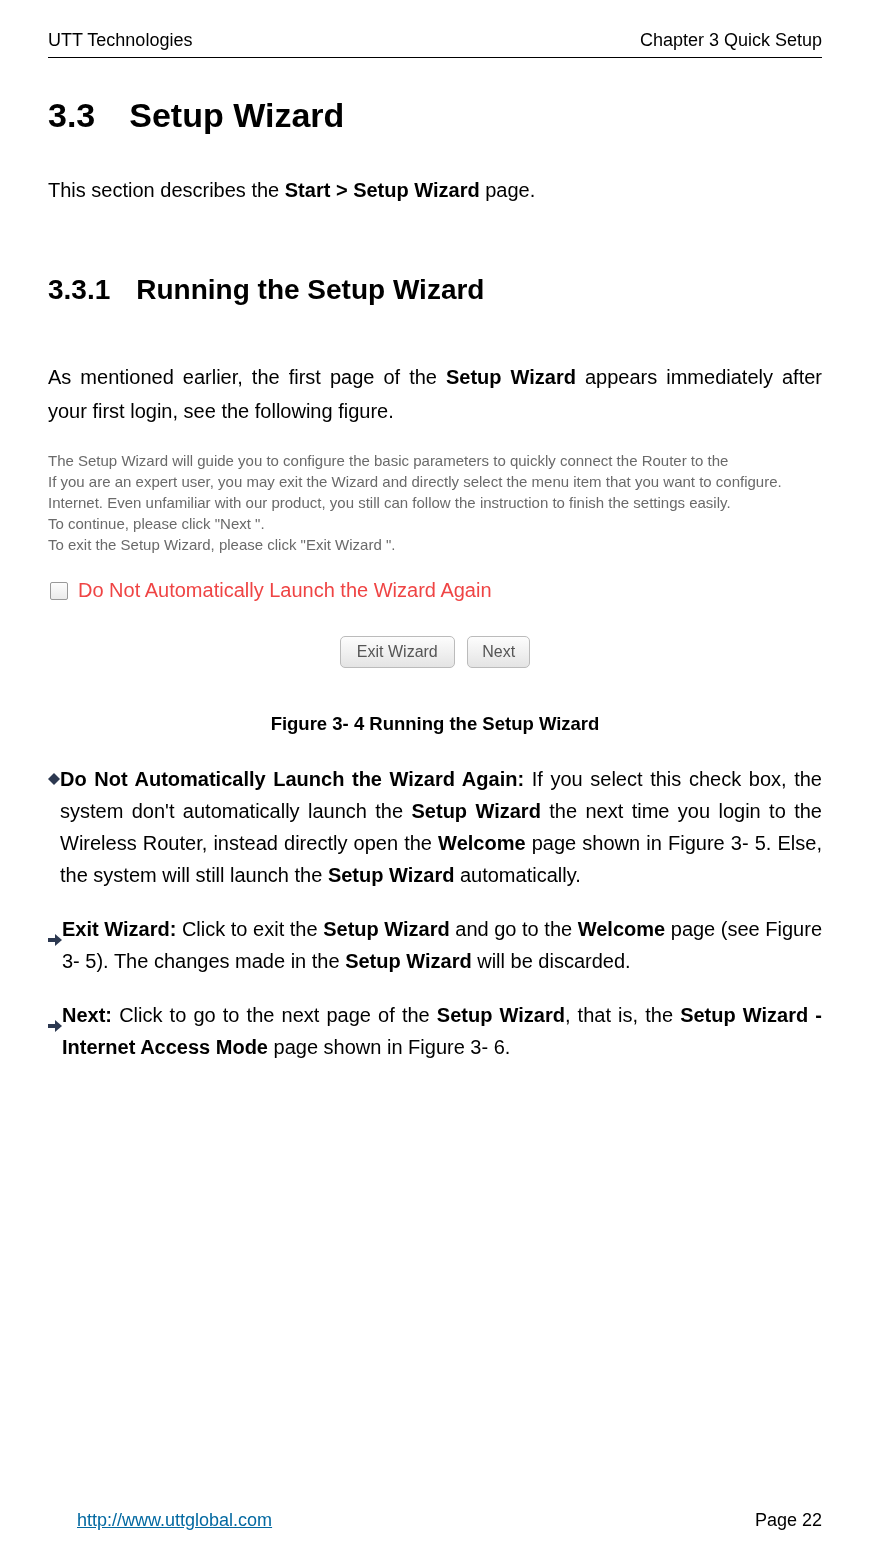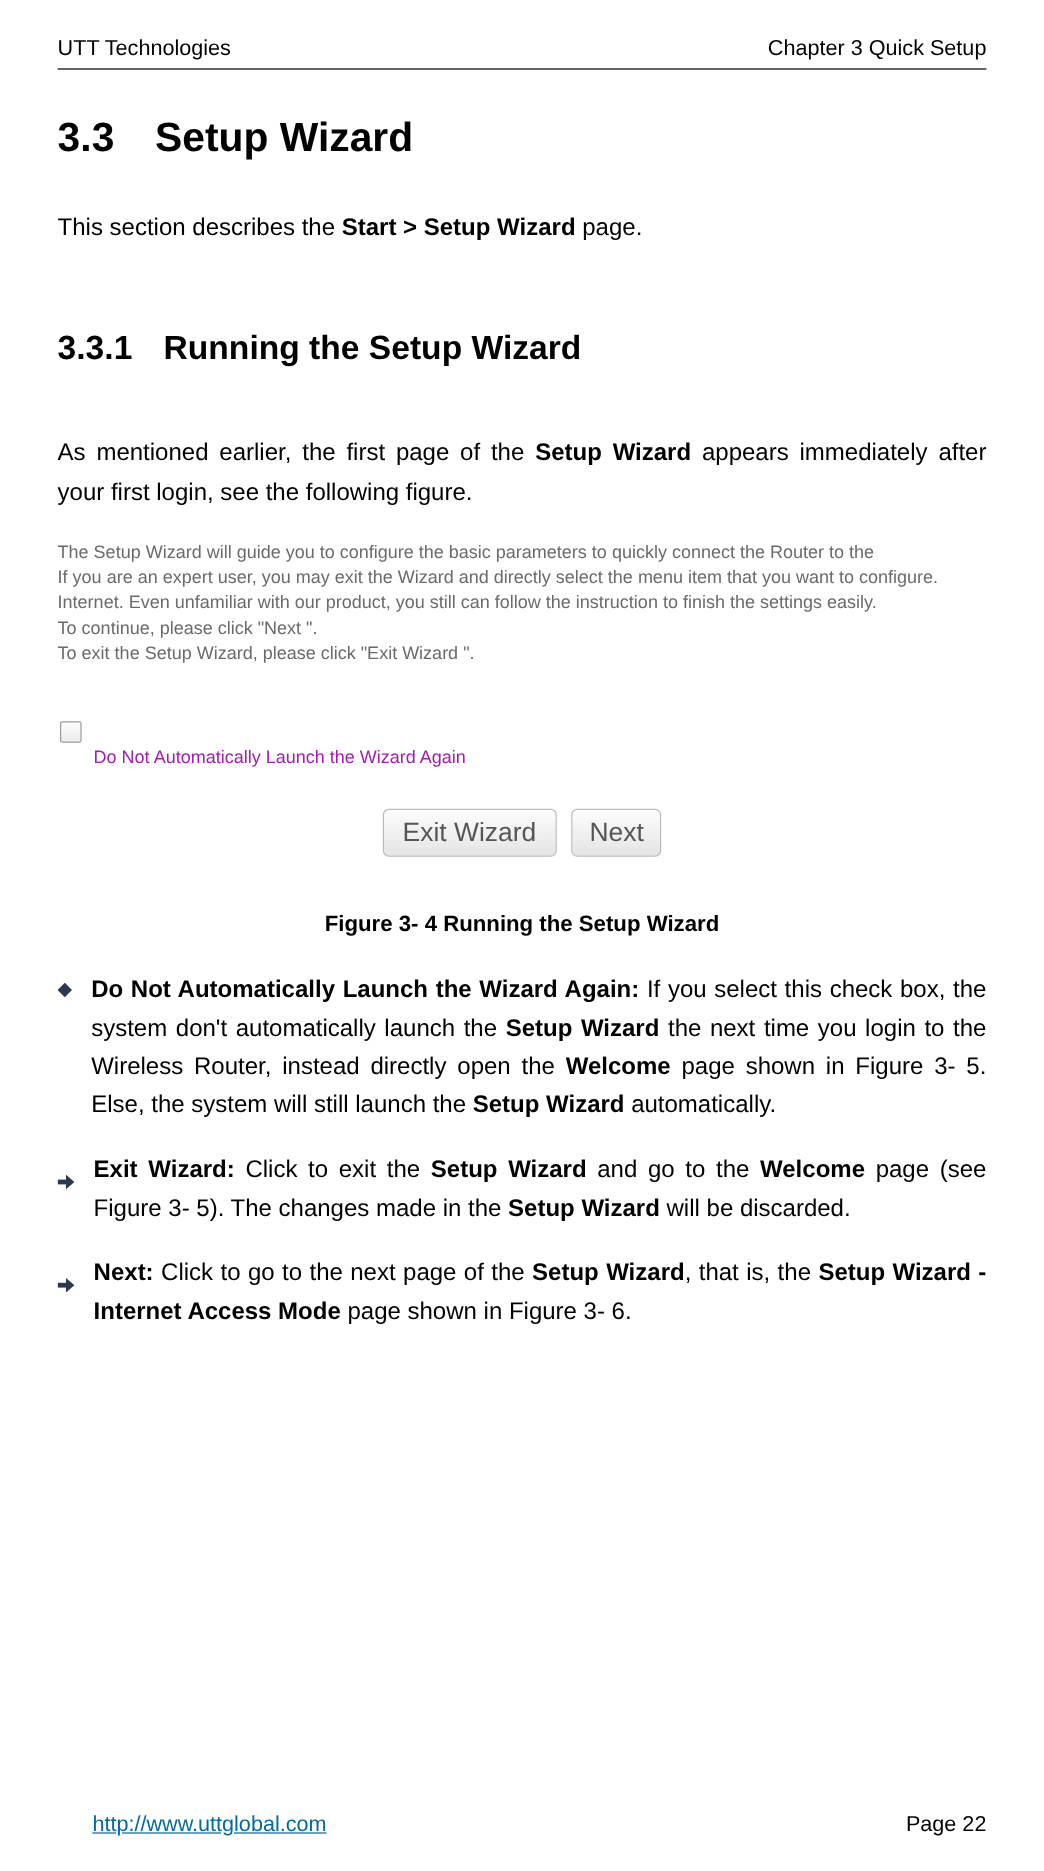"Do Not Automatically Launch the Wizard Again" .checkbox-label { color: #a21caf -> #ef4444; font-size: 15px -> 20px; margin-top: 44px -> none }
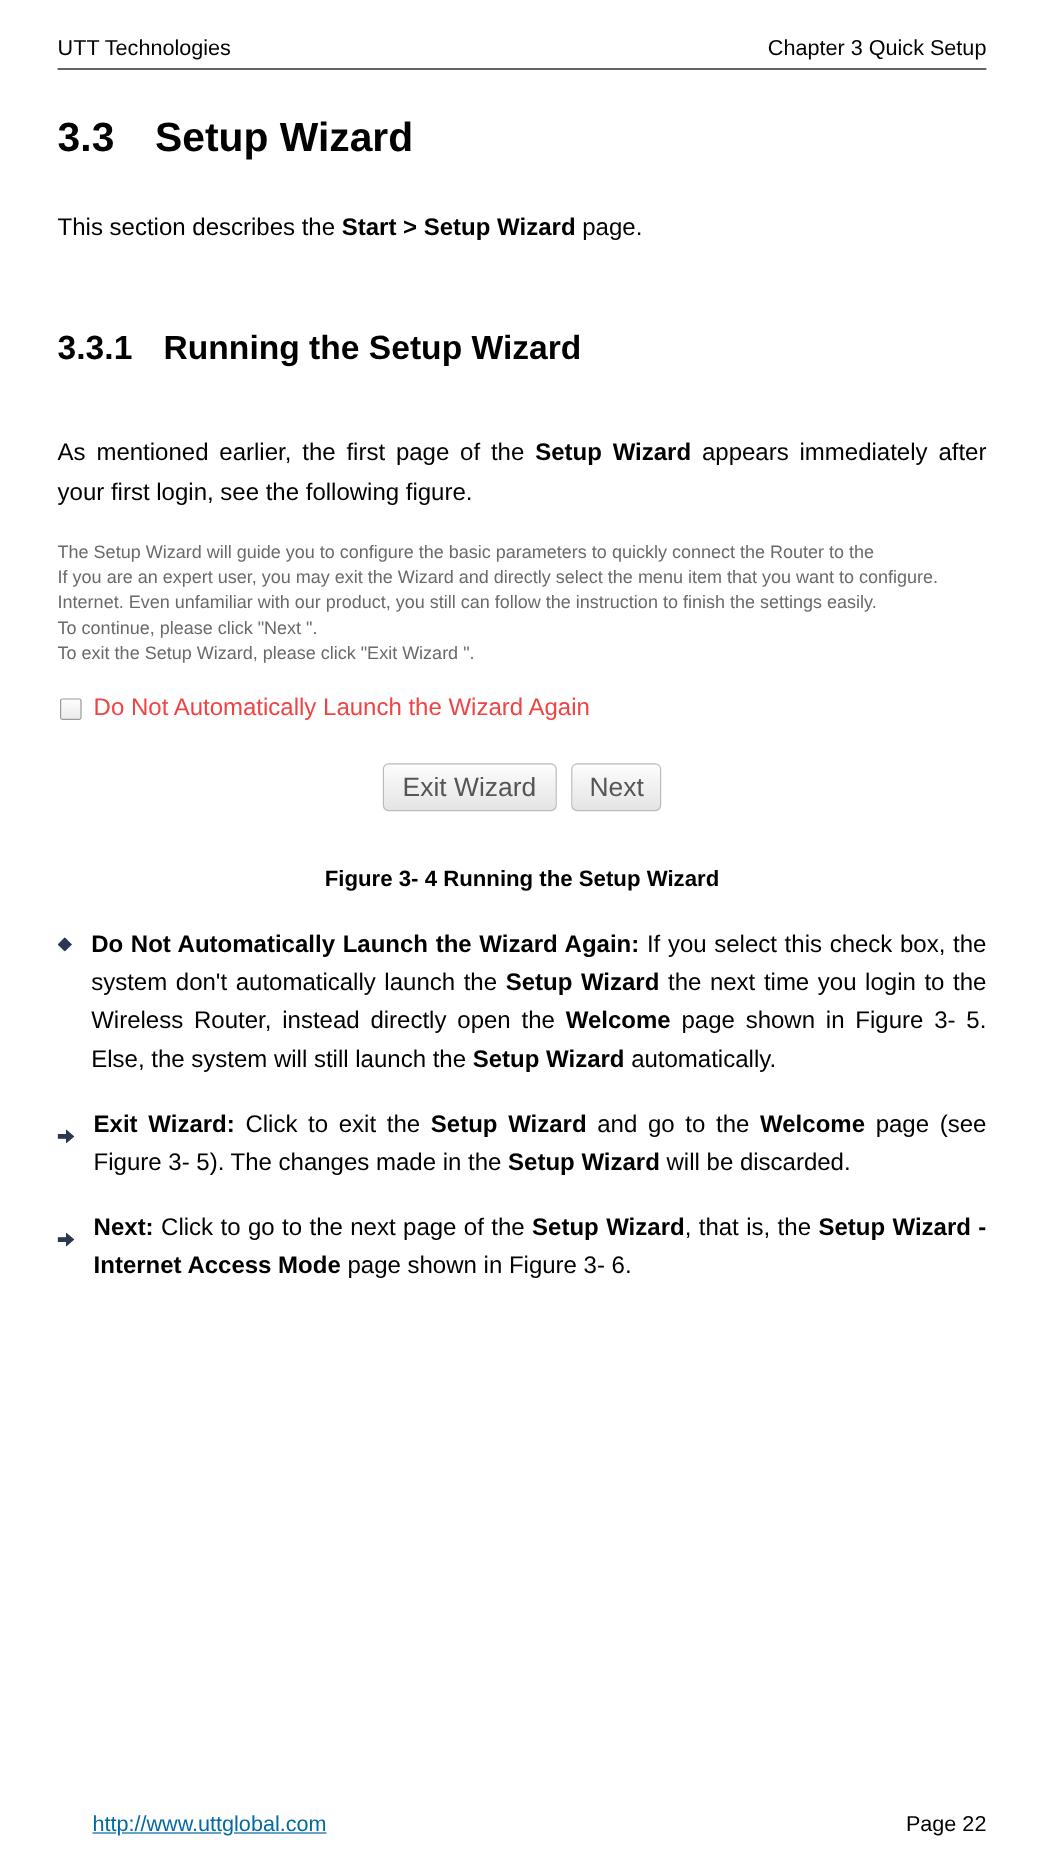"Exit Wizard" .wiz-button { font-size: 22px -> 16px }
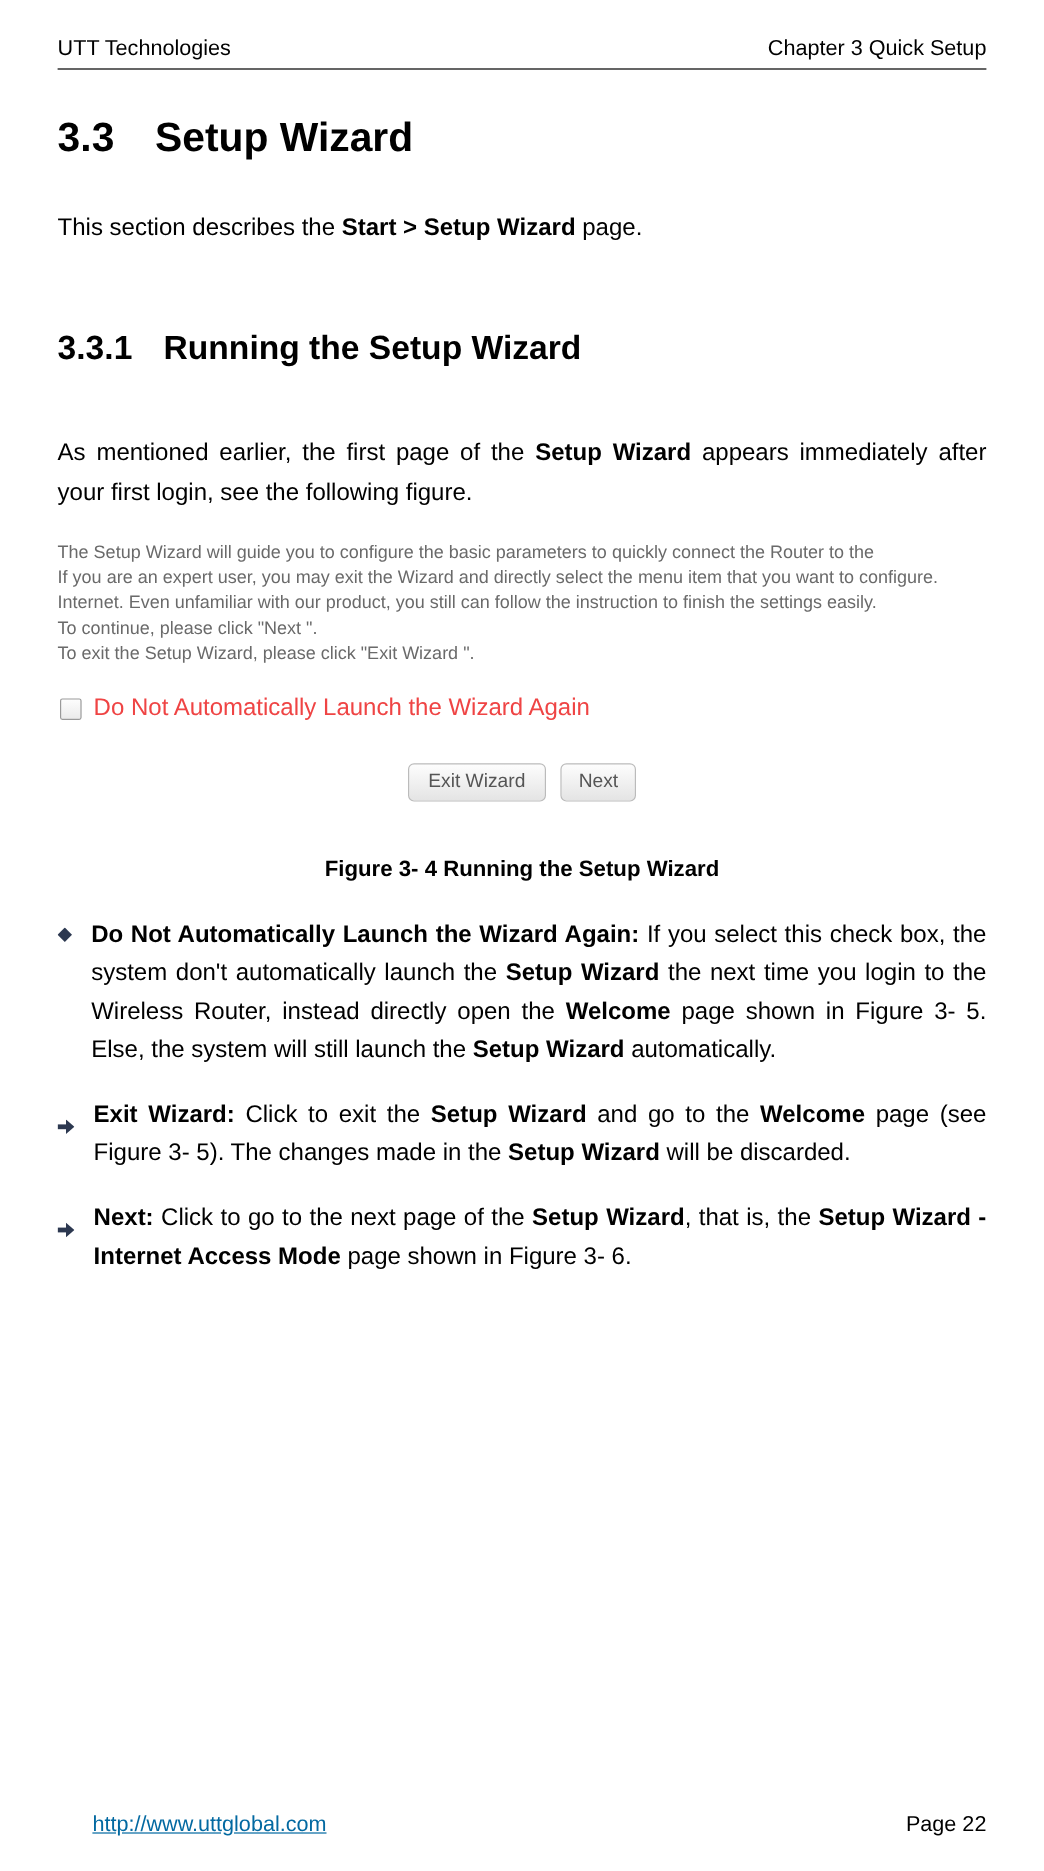"Do Not Automatically Launch the Wizard Again:" .bullet-item { gap: 16px -> none }
